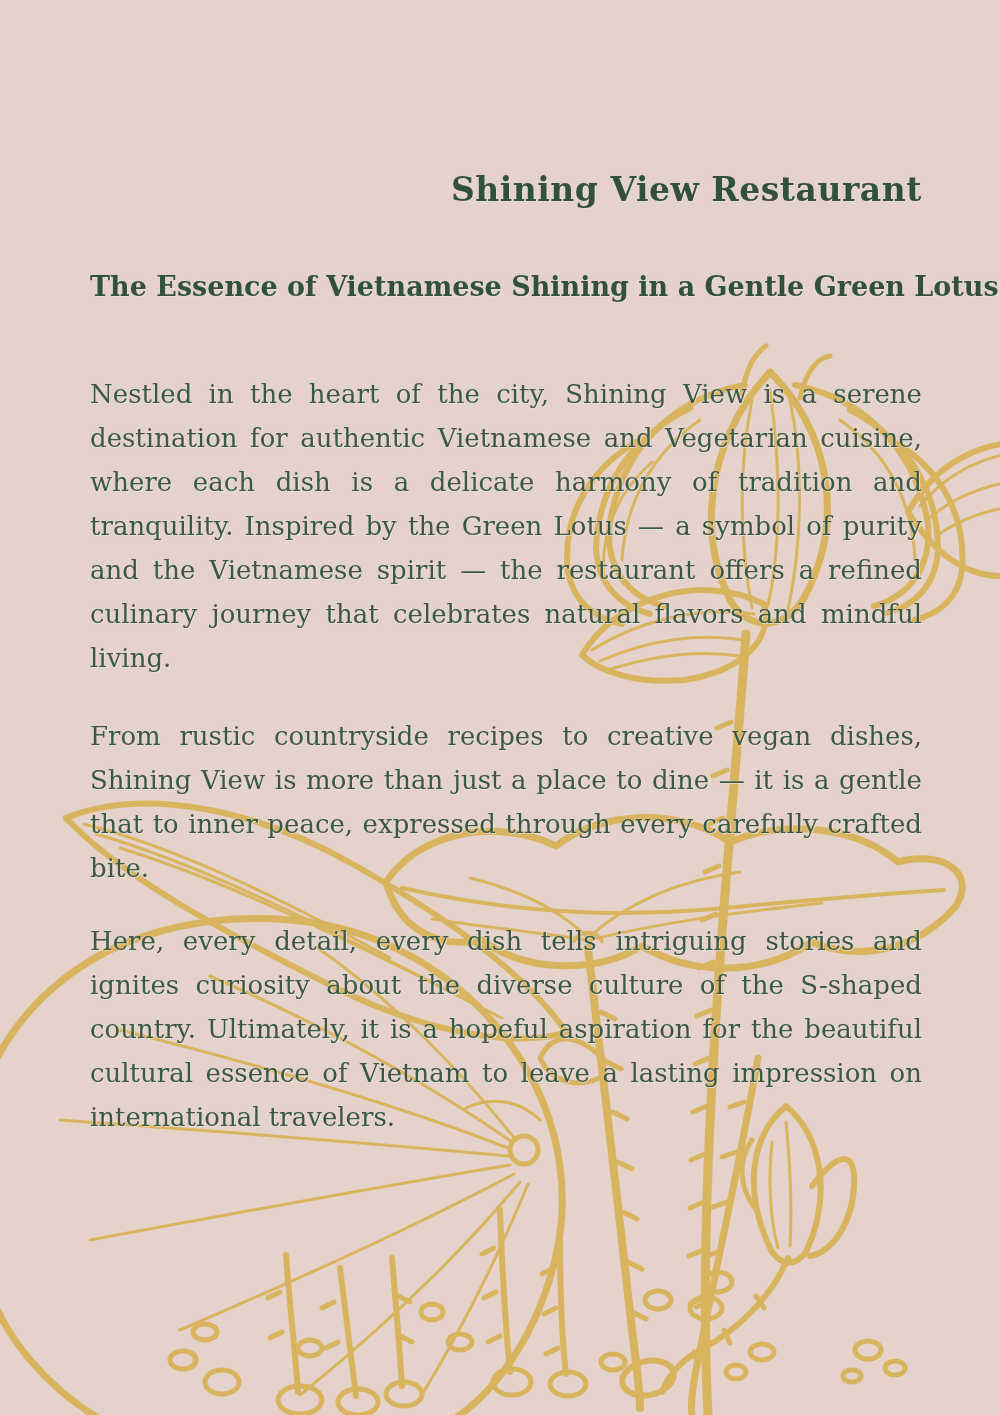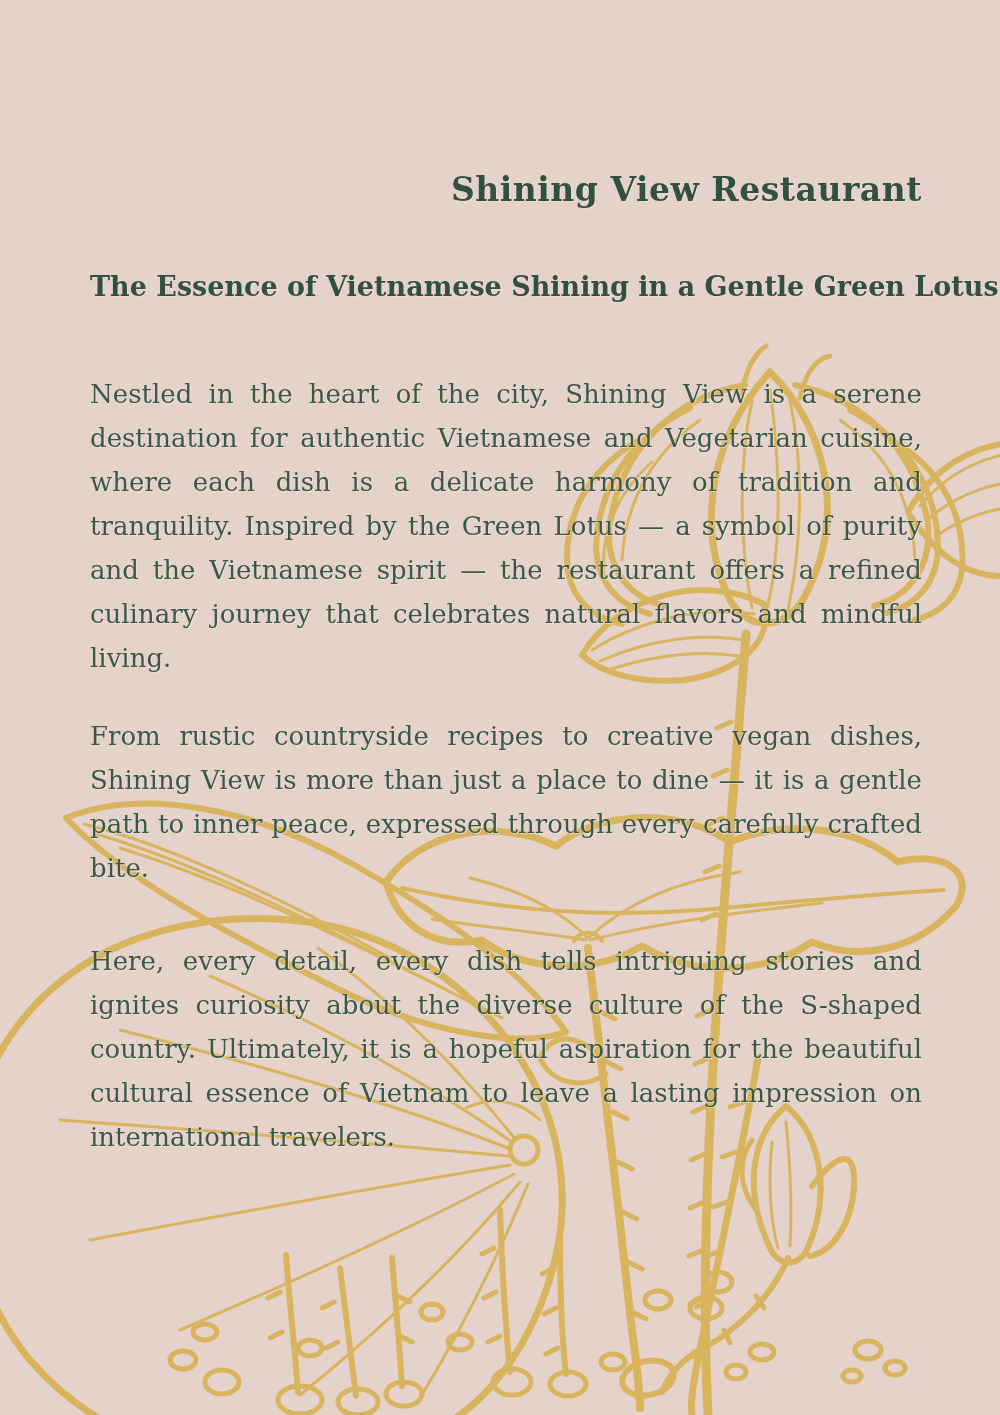"From rustic countryside recipes to" p.para { text: path -> that }
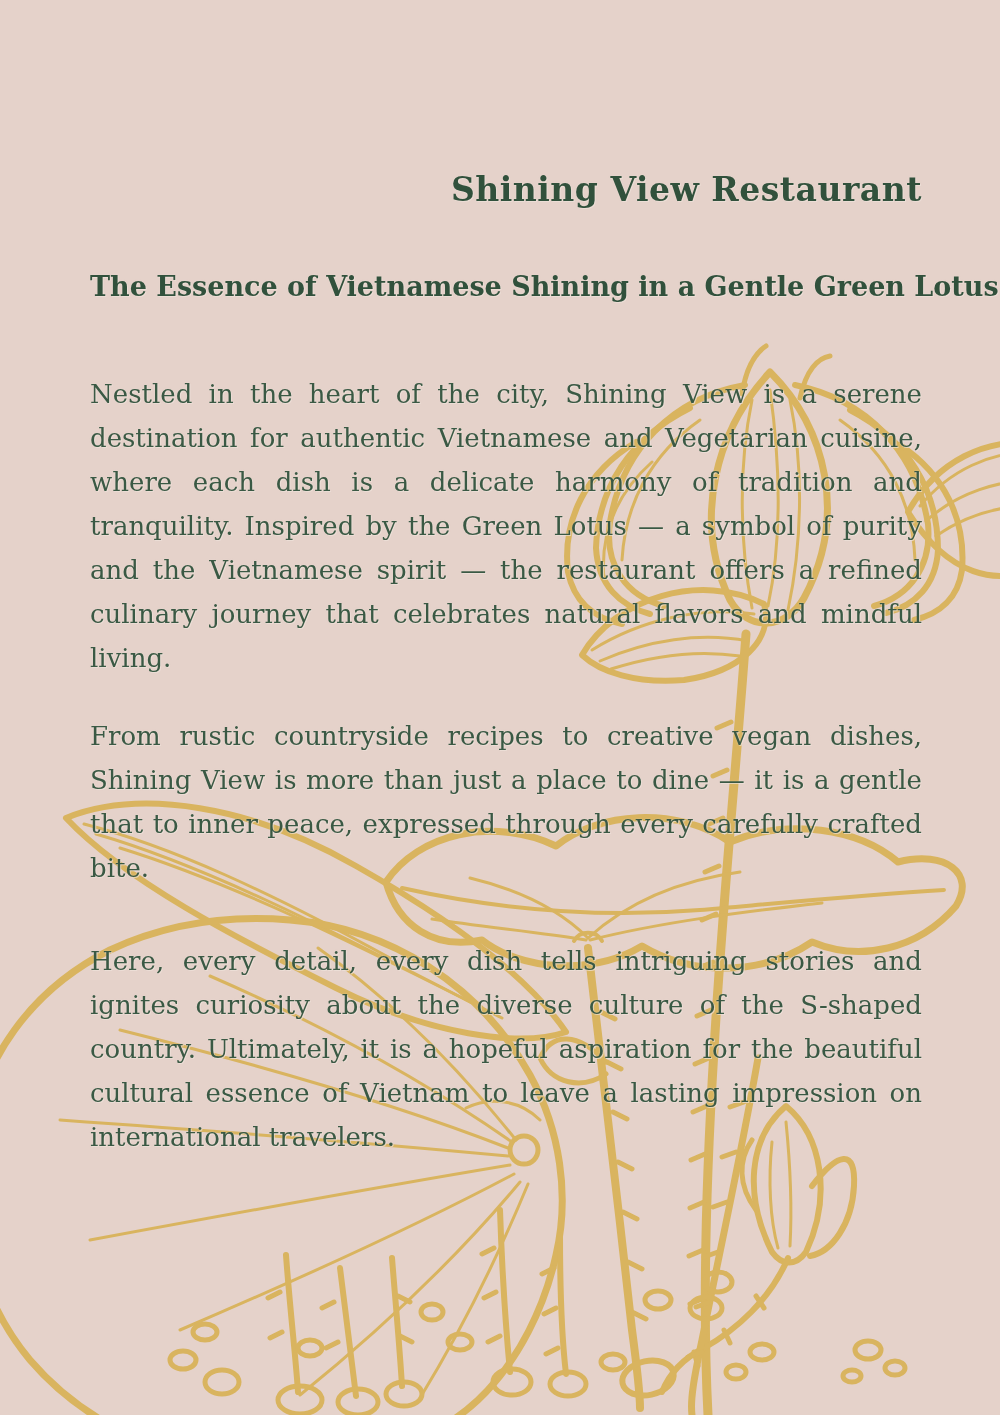"Here, every detail, every dish" .para-3 { top: 939px -> 919px }
